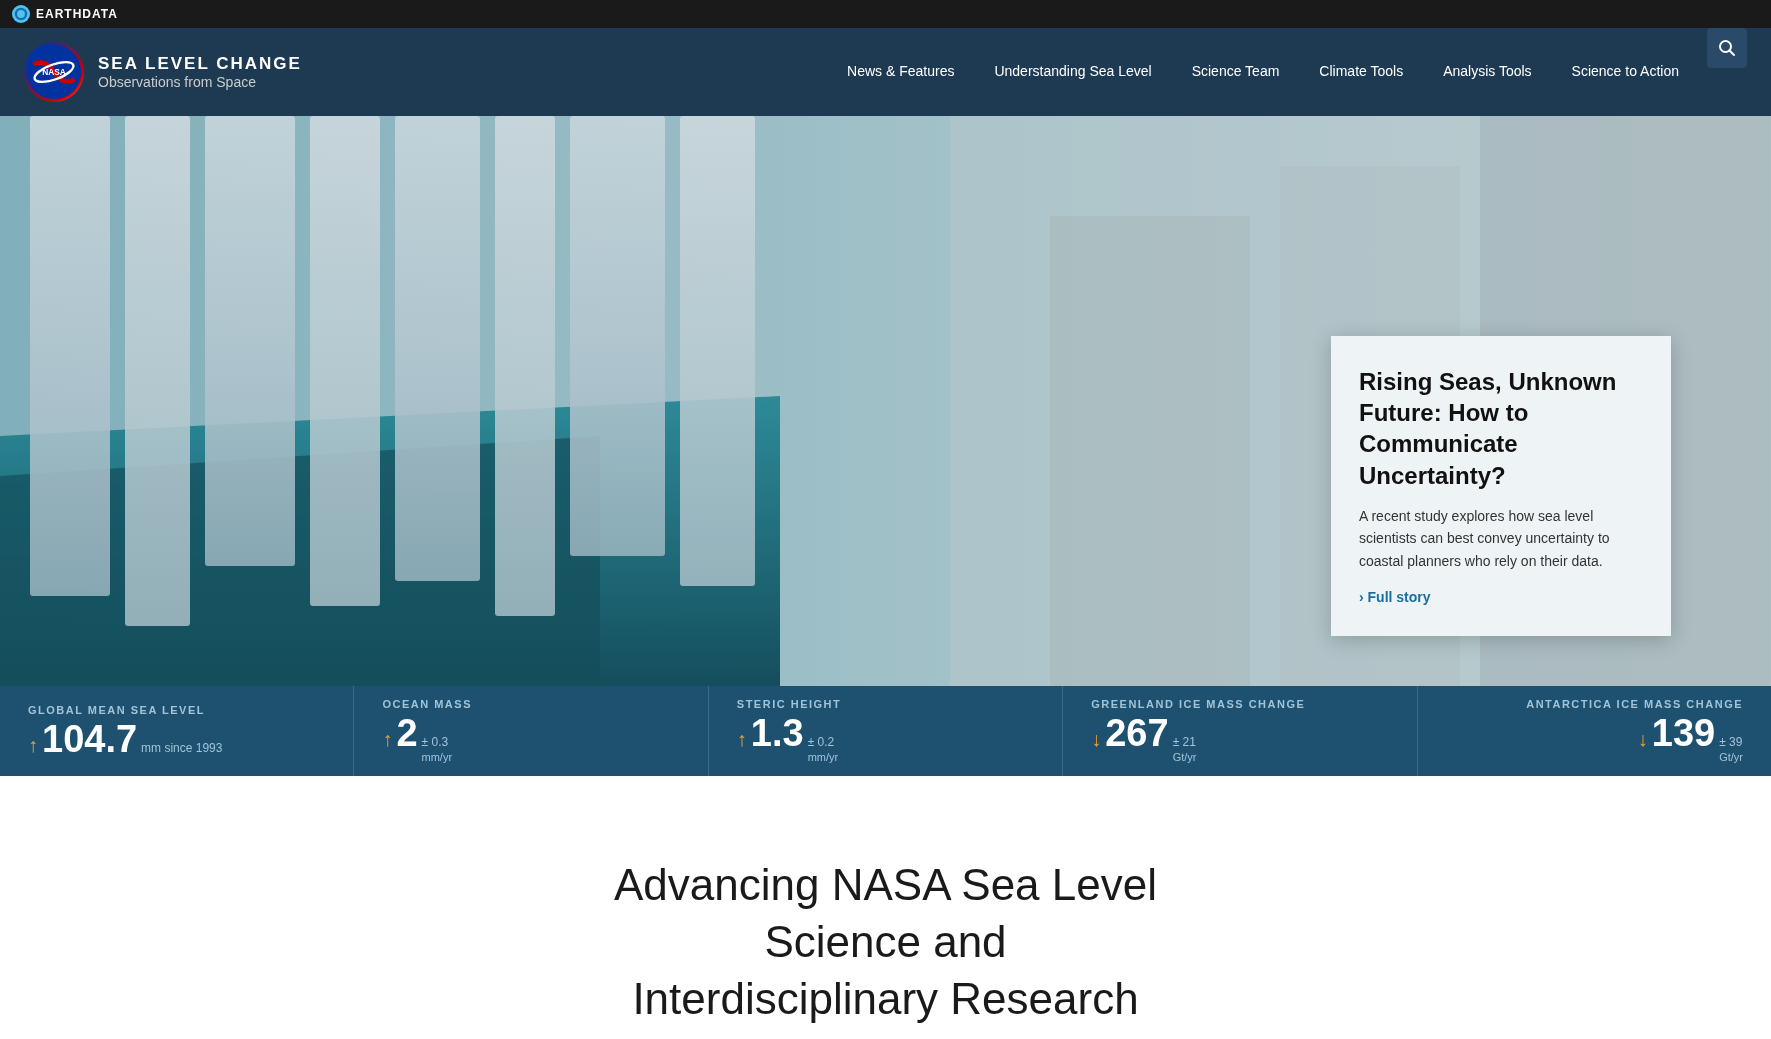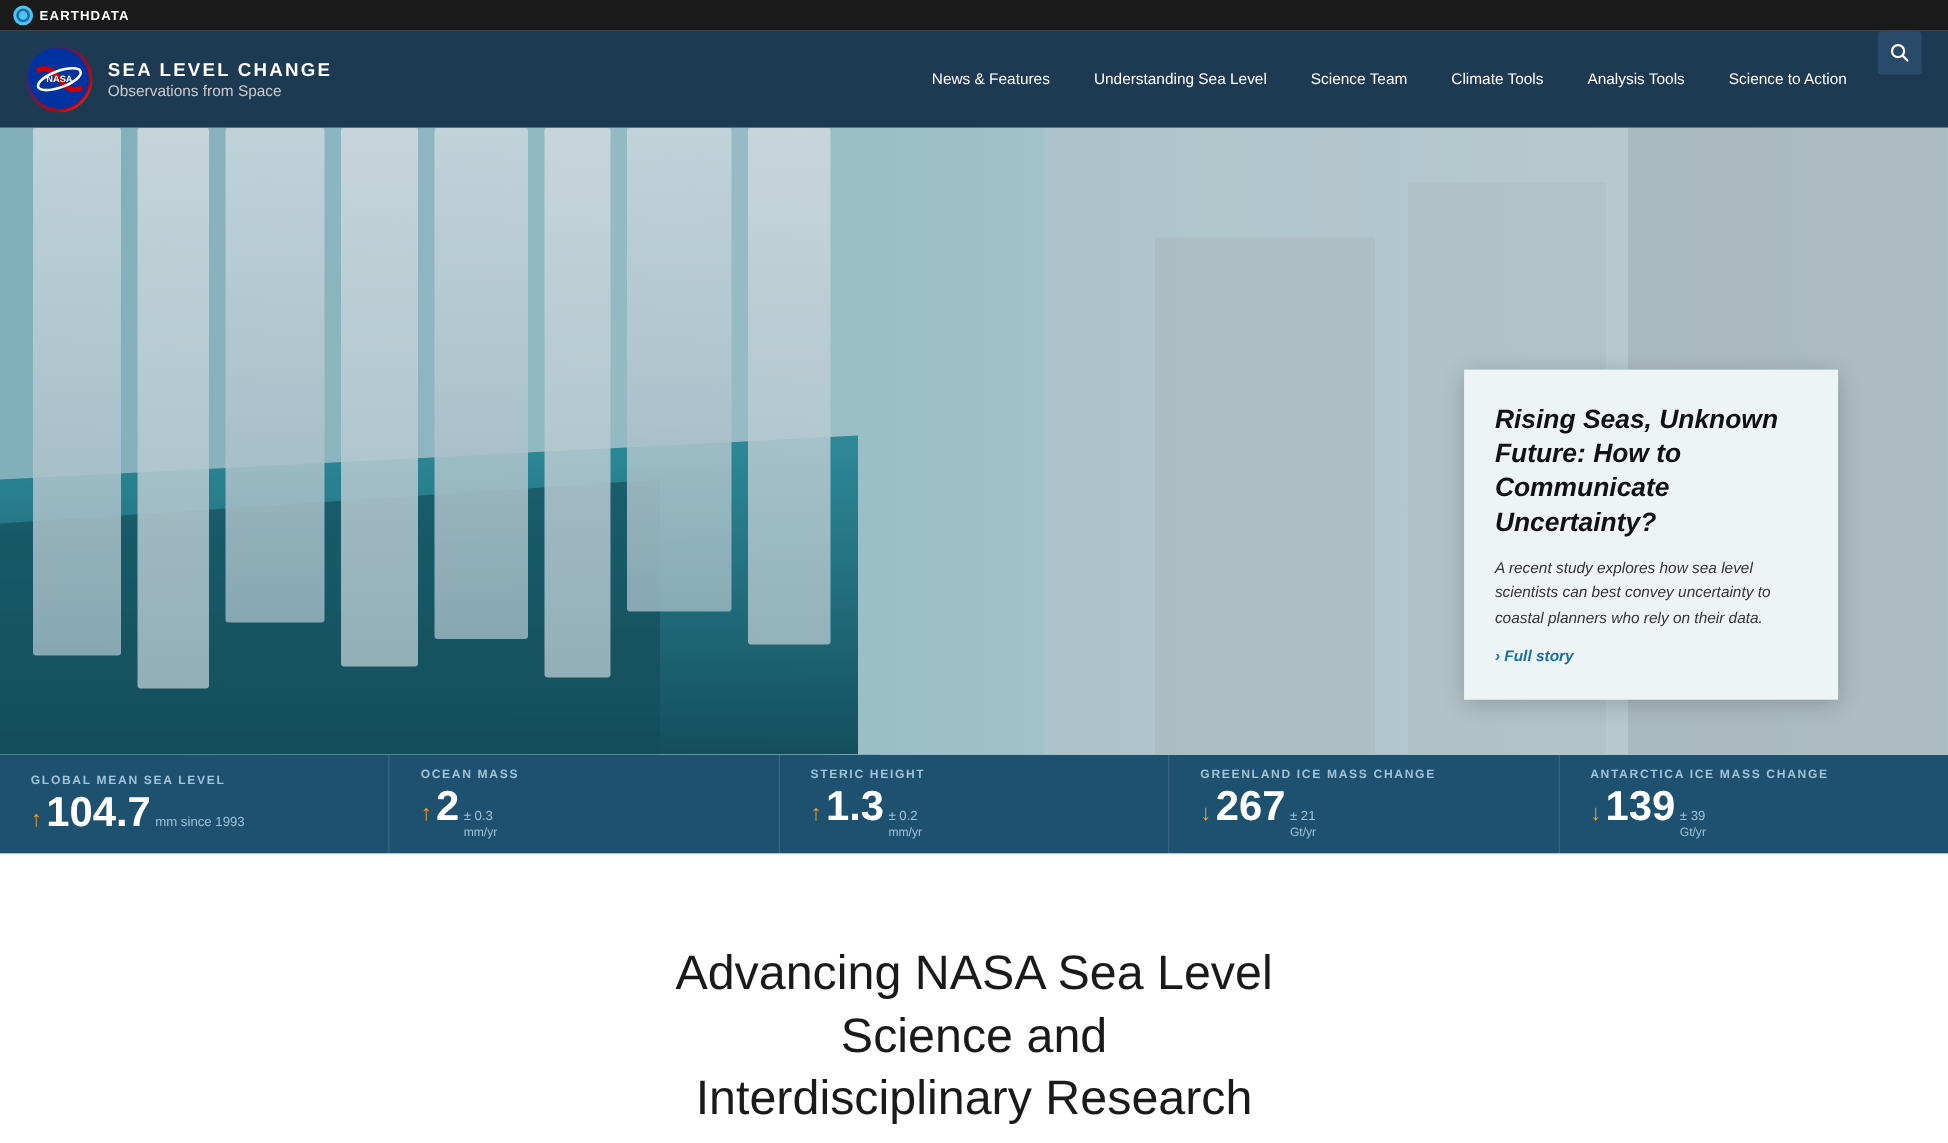"Rising Seas, Unknown Future: How" .feature-card { font-style: italic -> none }
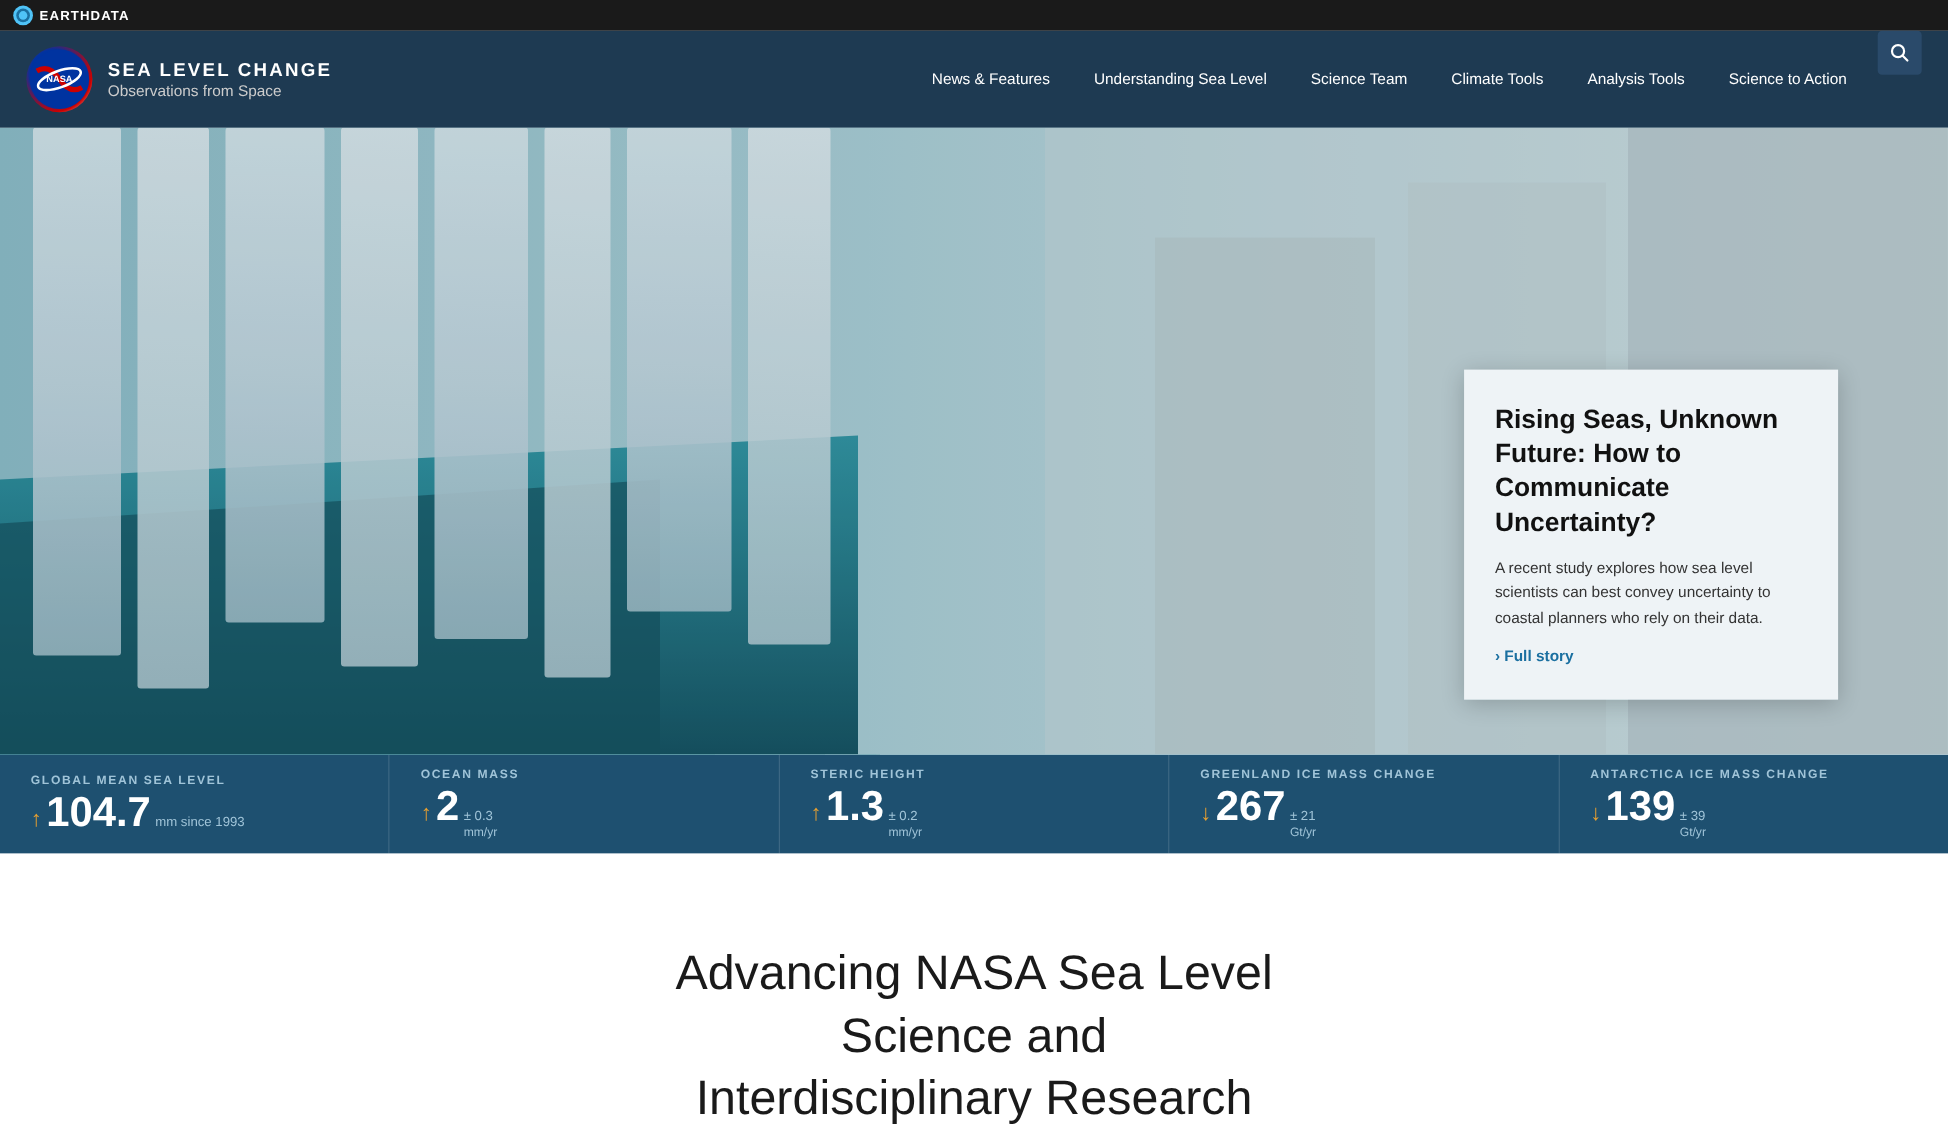"ANTARCTICA ICE MASS CHANGE" .stat-item:last-child { align-items: none -> flex-end }
